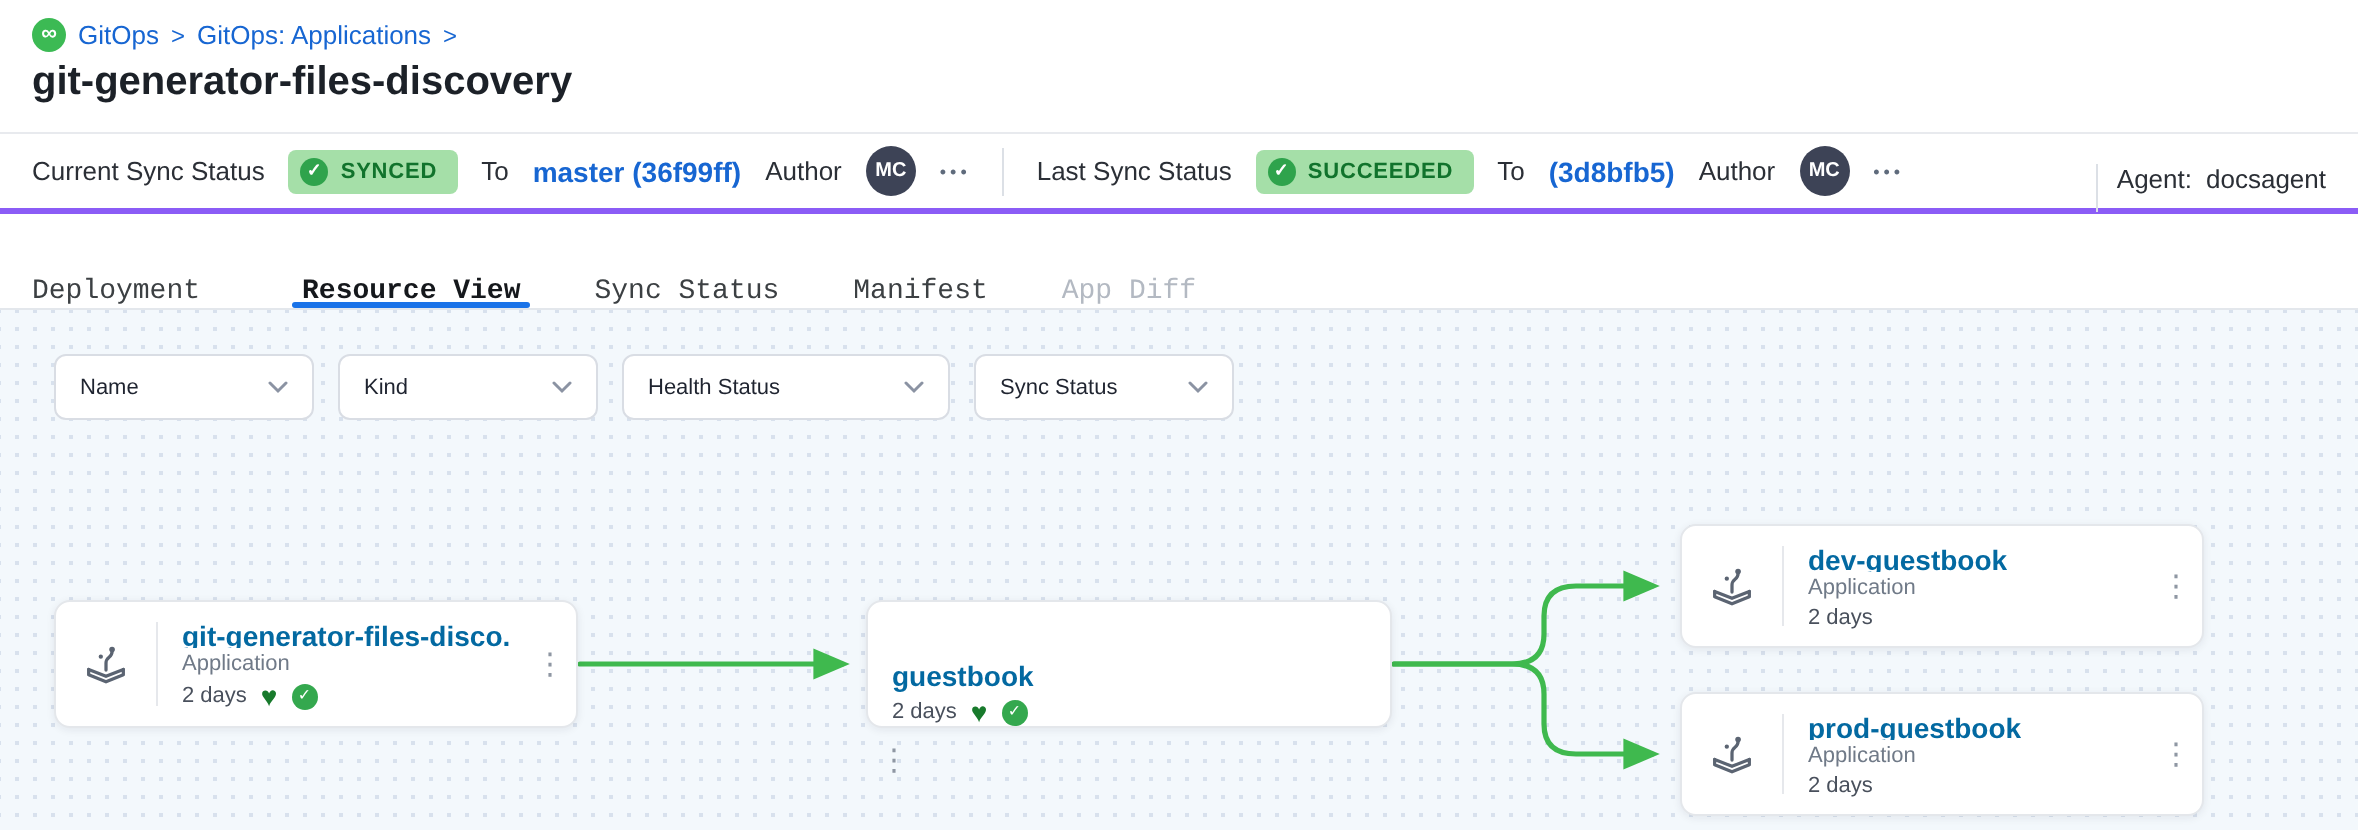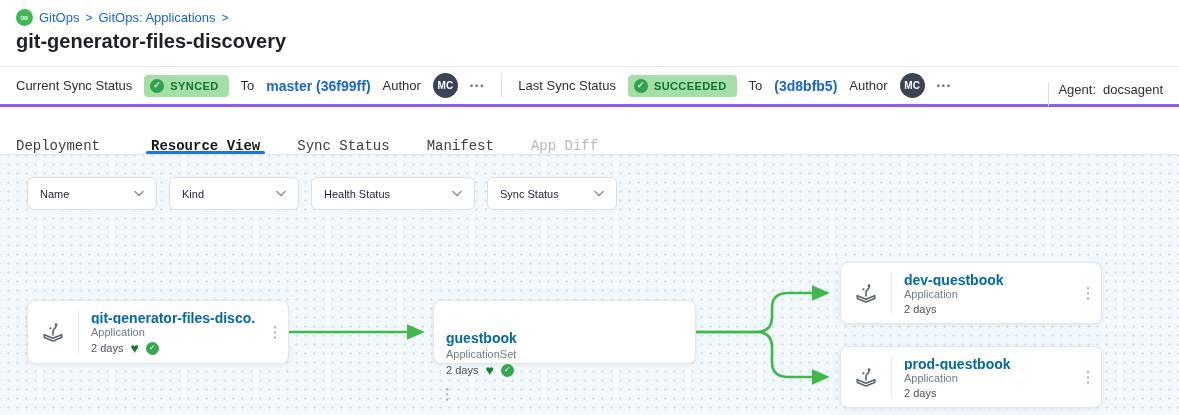"ApplicationSet" div.node-kind { html: <div>ApplicationSet</div> -> none }
